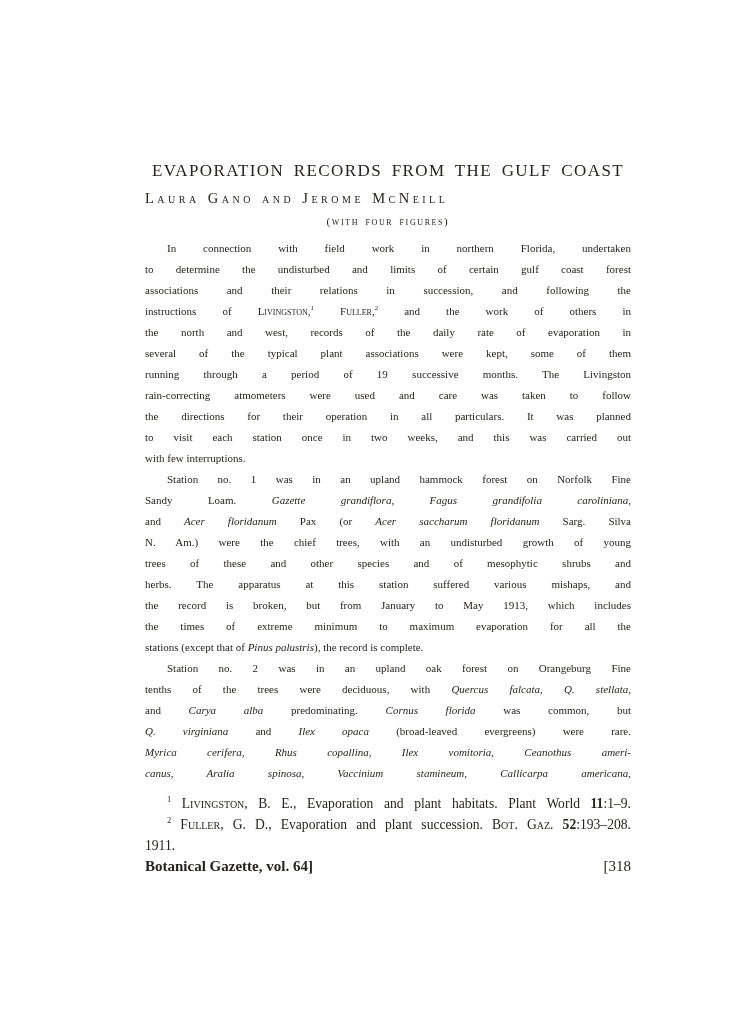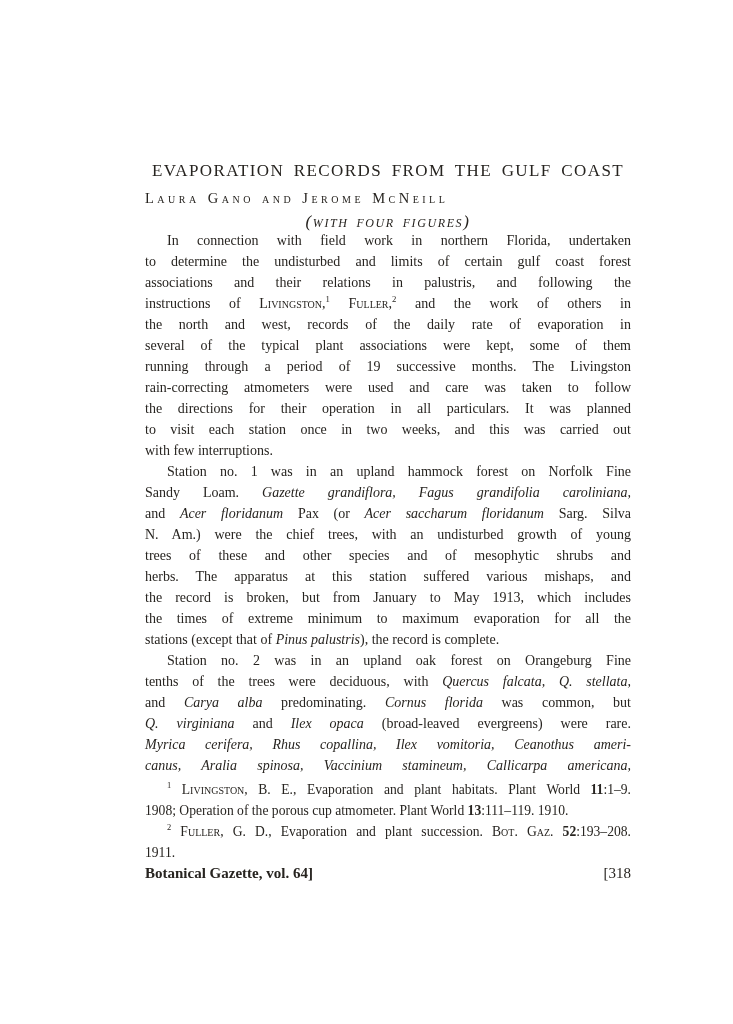"(with four figures)" .figures-note { font-size: 17px -> 11px; font-style: italic -> none }
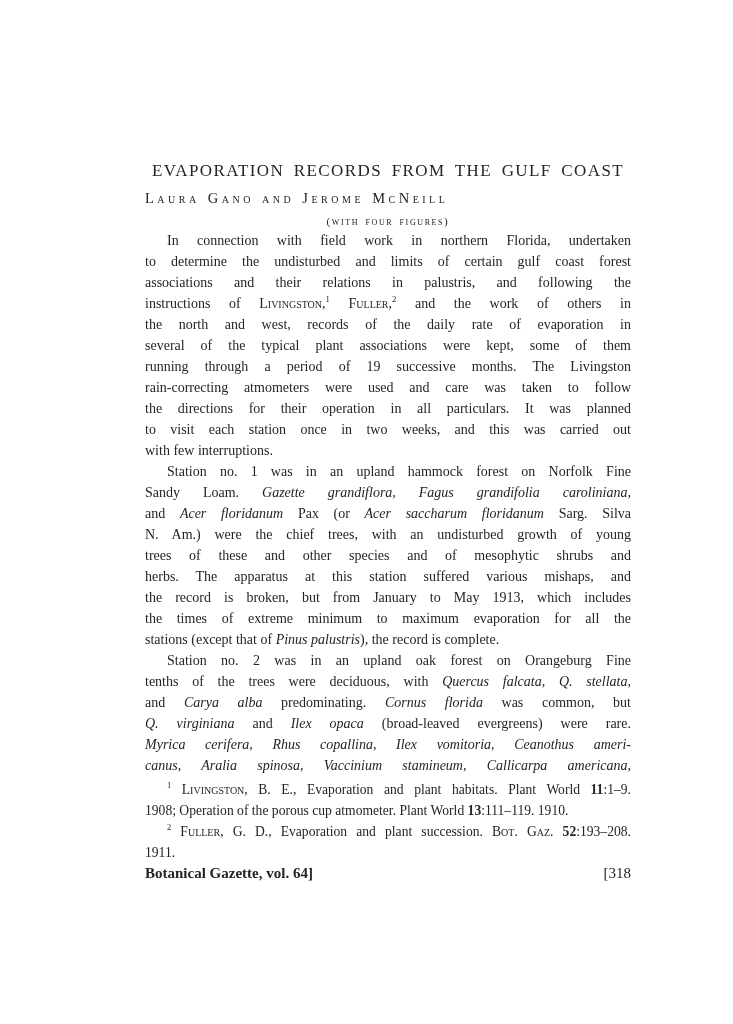"In connection with field work" .body-text { font-size: 14px -> 11px; margin-top: 0 -> 8px }
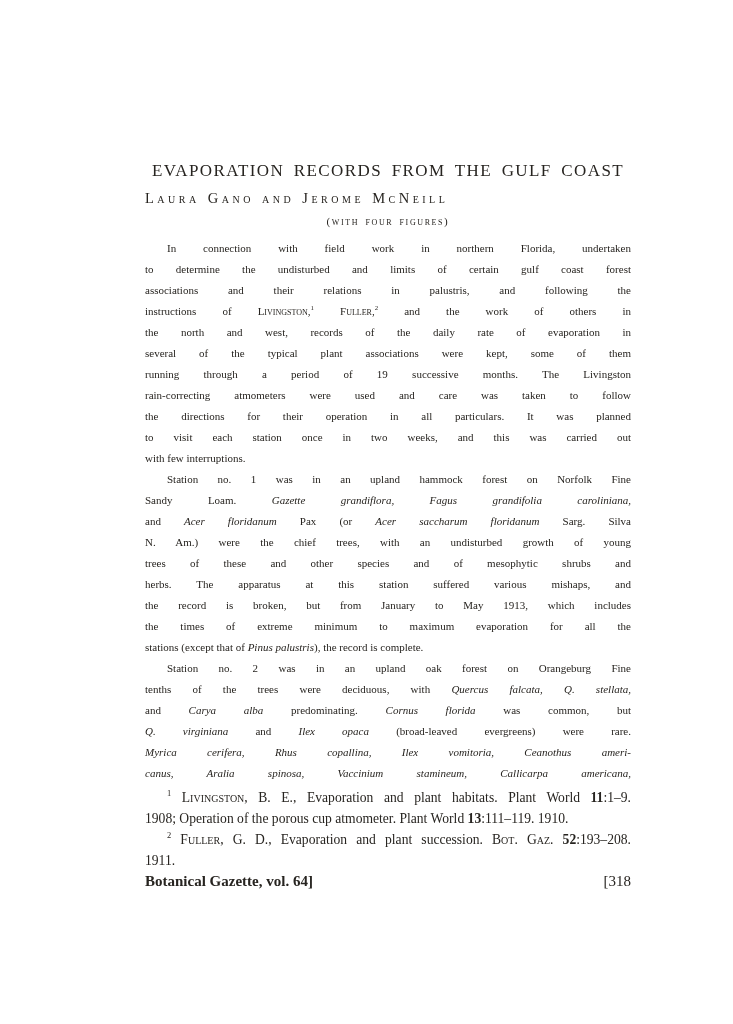"associations and their relations in" span.seg-p { text: palustris -> succession }
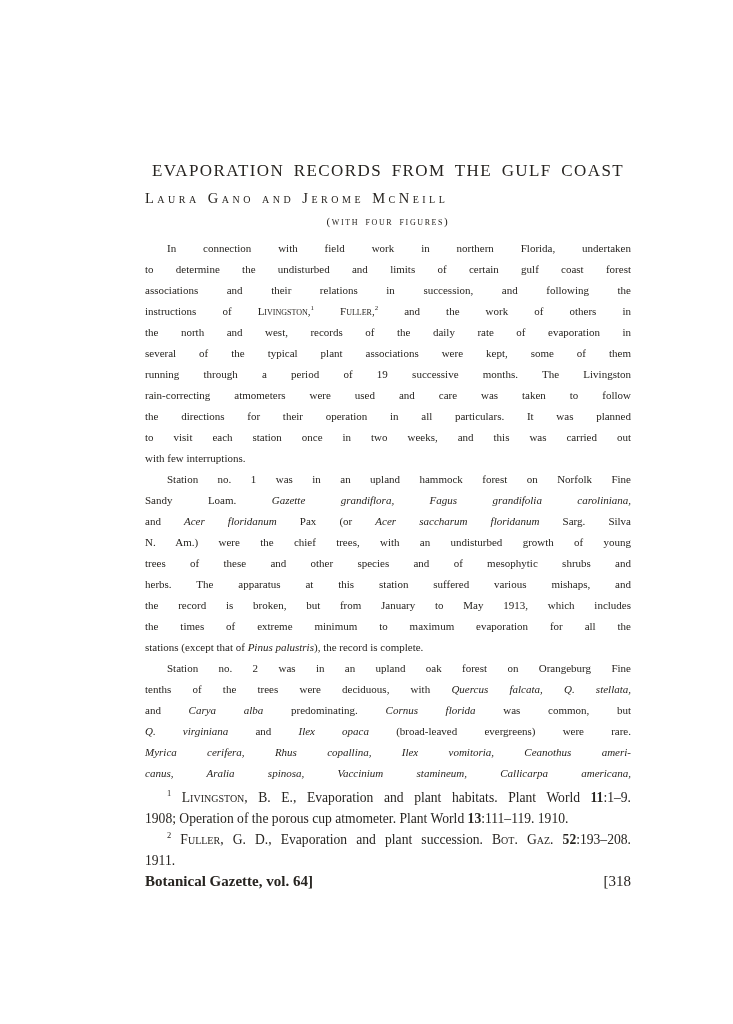"1 Livingston, B. E., Evaporation" .footnotes { margin-top: 3px -> 9px }
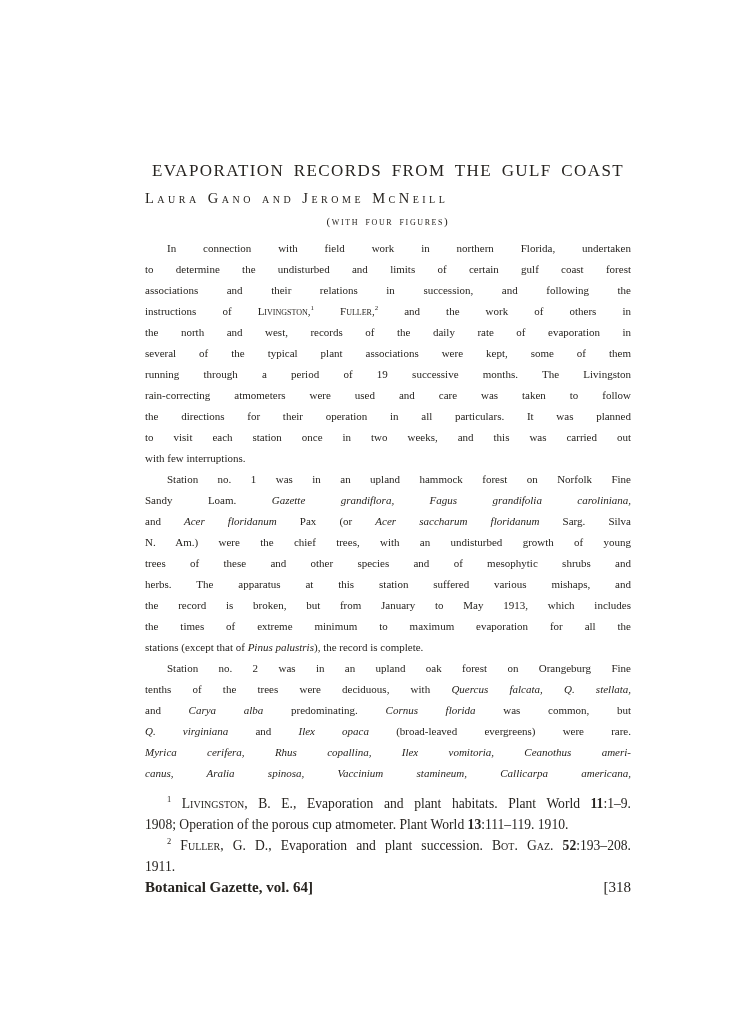"1908; Operation of the porous" div.line { html: <div><span>1908; Operation of the porous cup atmometer. Plant World </span><span>13</span><span>:111–119. 1910.</span></div> -> none }
